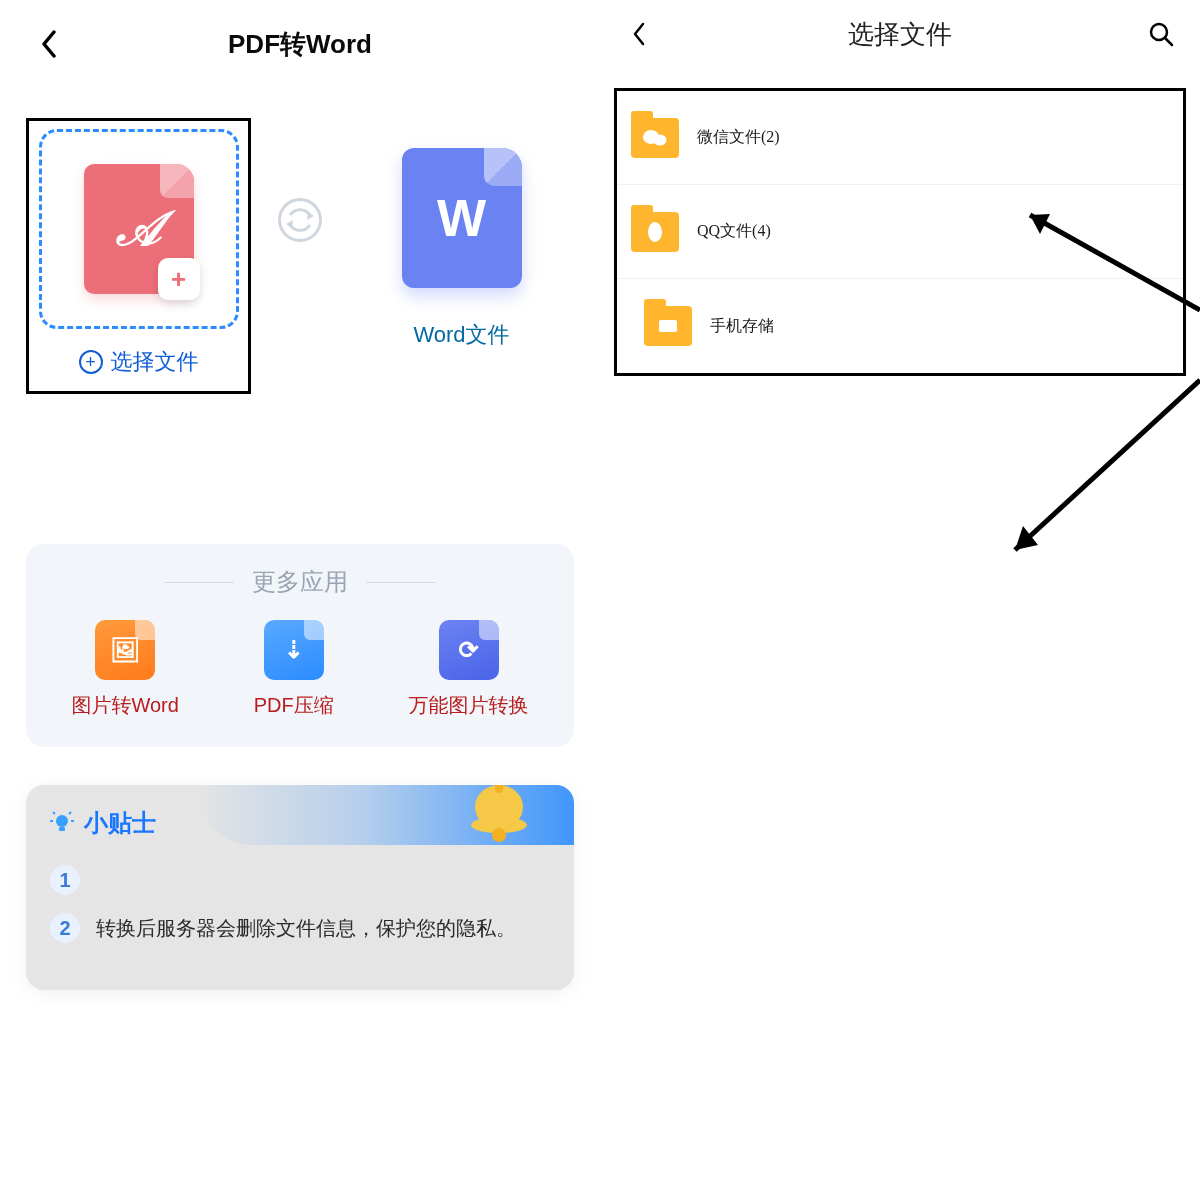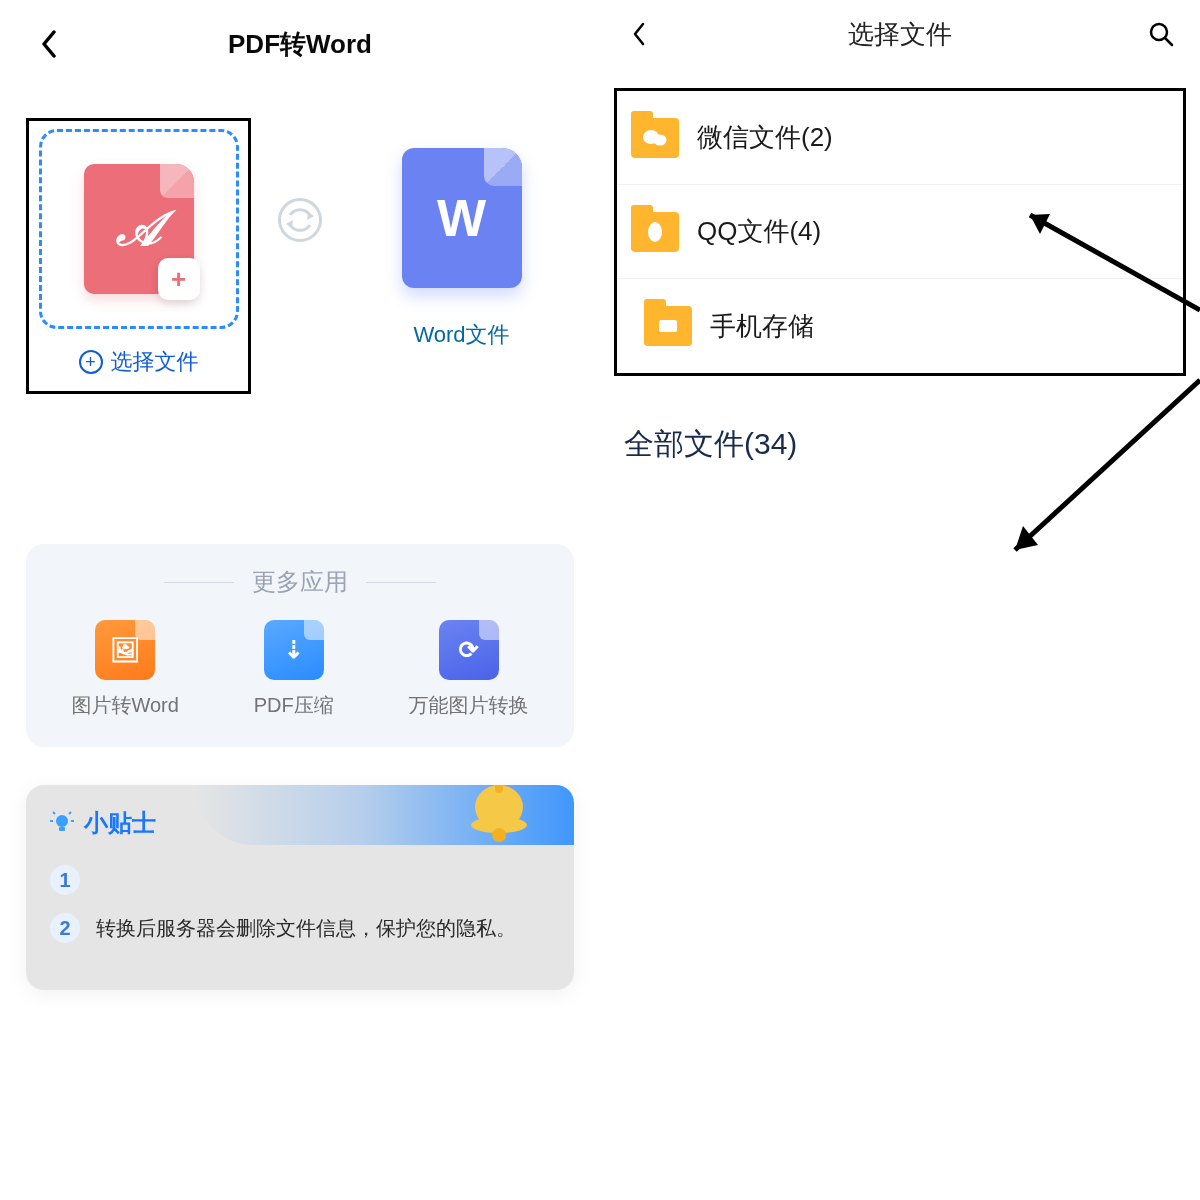"微信文件(2)" .folder-label { font-family: none -> Liberation Serif, serif; font-size: 26px -> 16px }
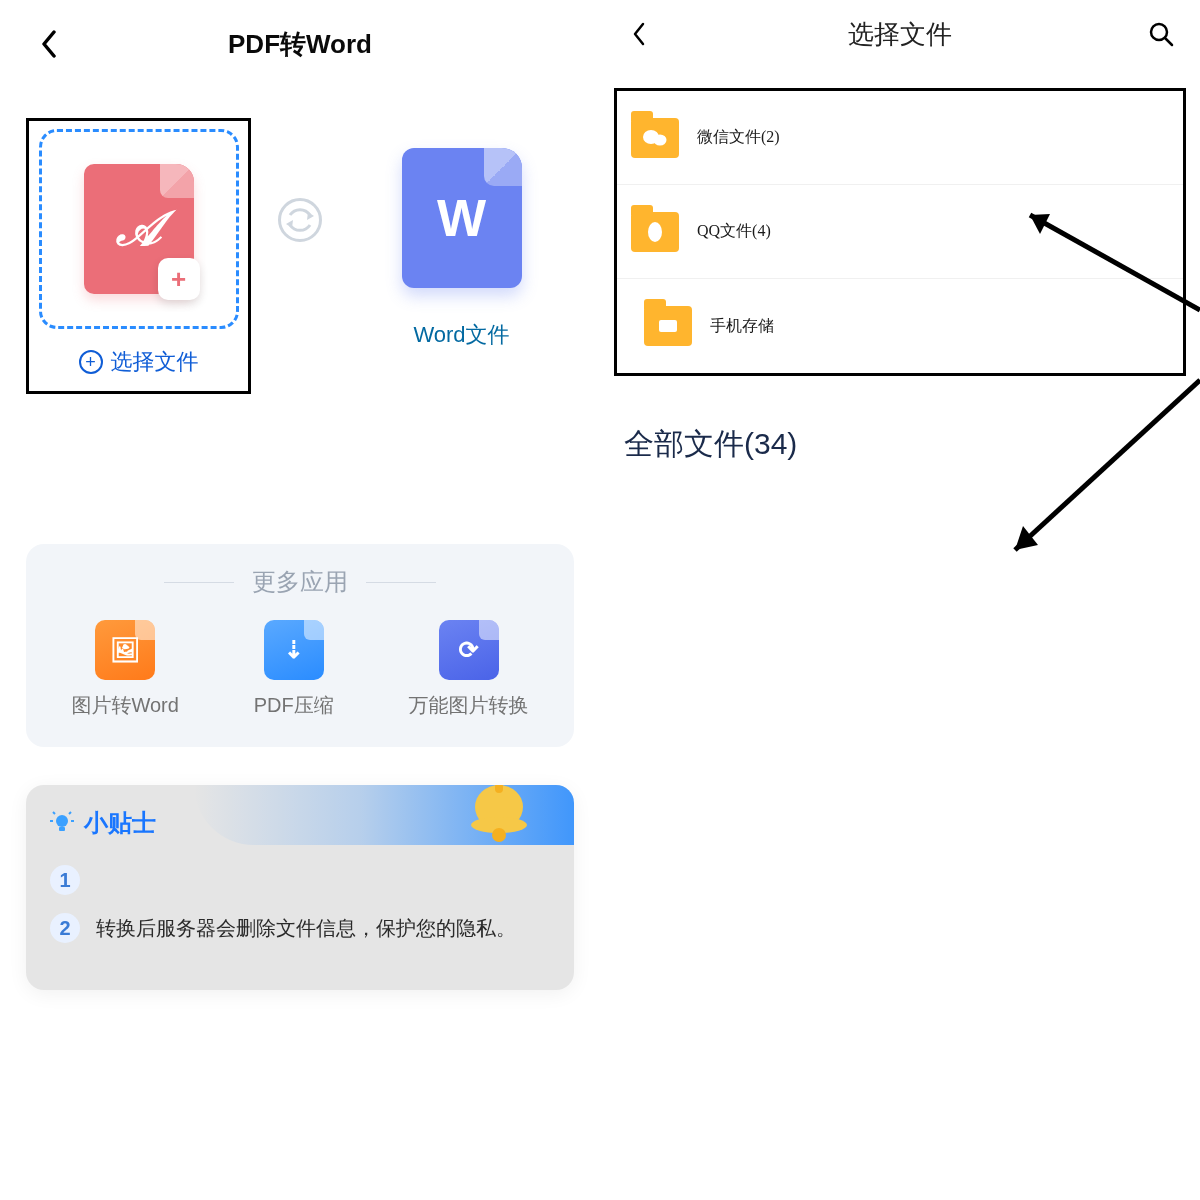"全部文件(34)" div.all-files { html: <div>全部文件(34)</div> -> none }
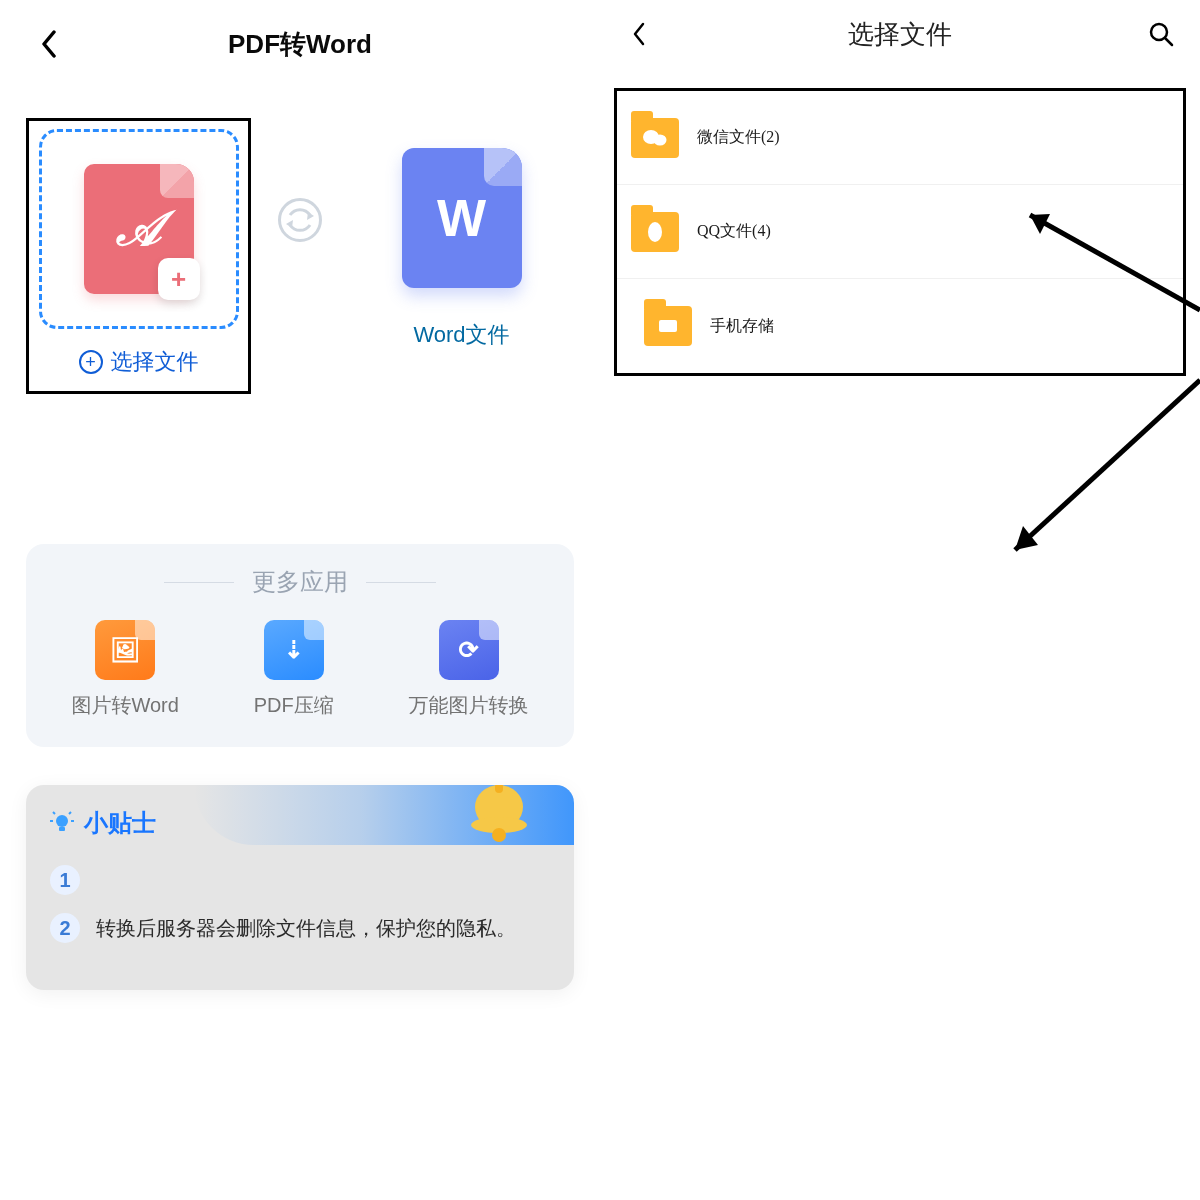"图片转Word" .app-label { color: #737373 -> #b91c1c }
